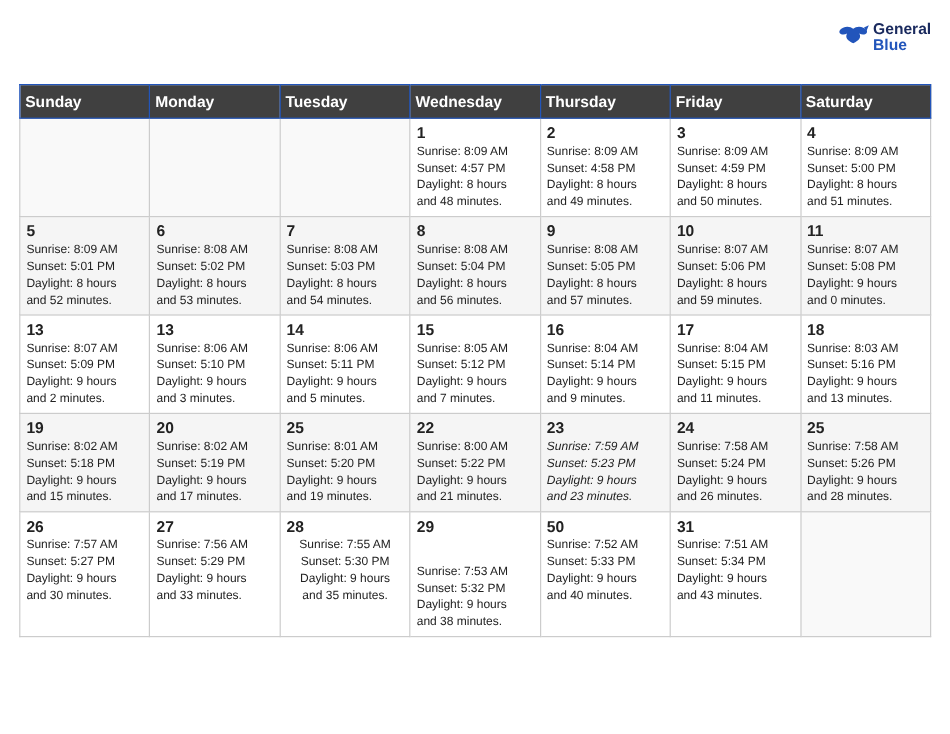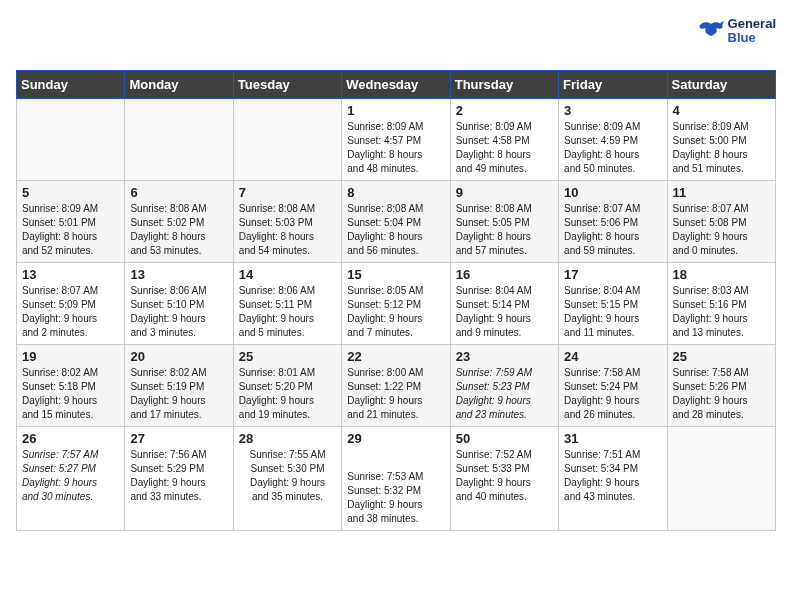"Sunrise: 8:00 AM" div.day-info { text: 1:22 -> 5:22 }
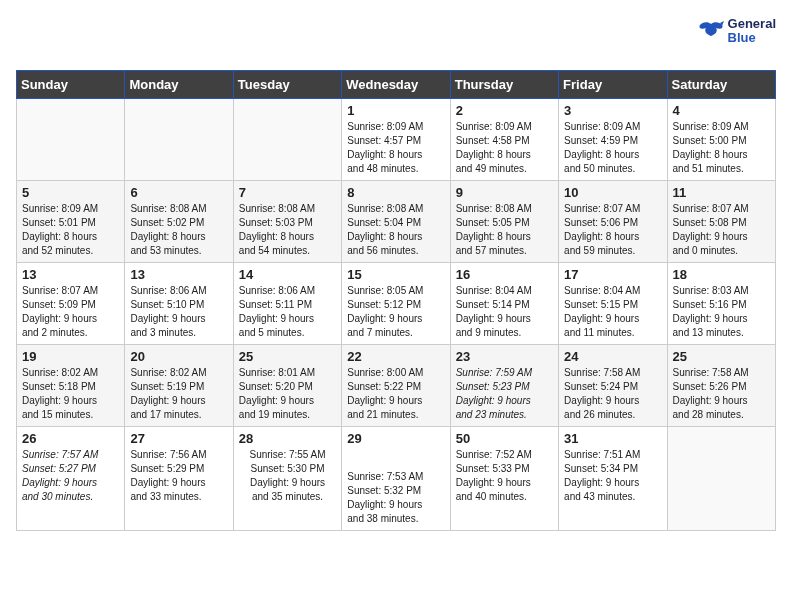"Sunrise: 7:57 AM" div.day-info { font-style: italic -> none }
